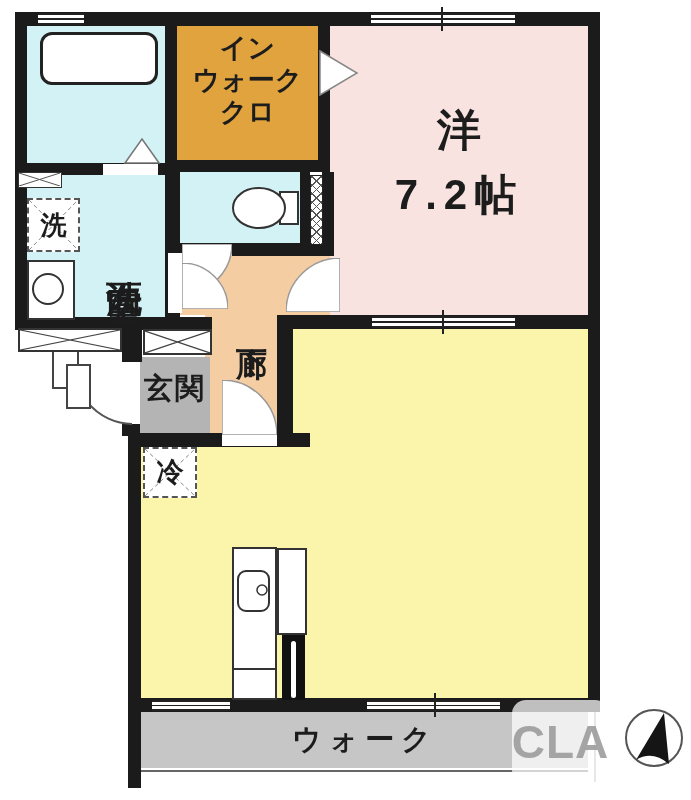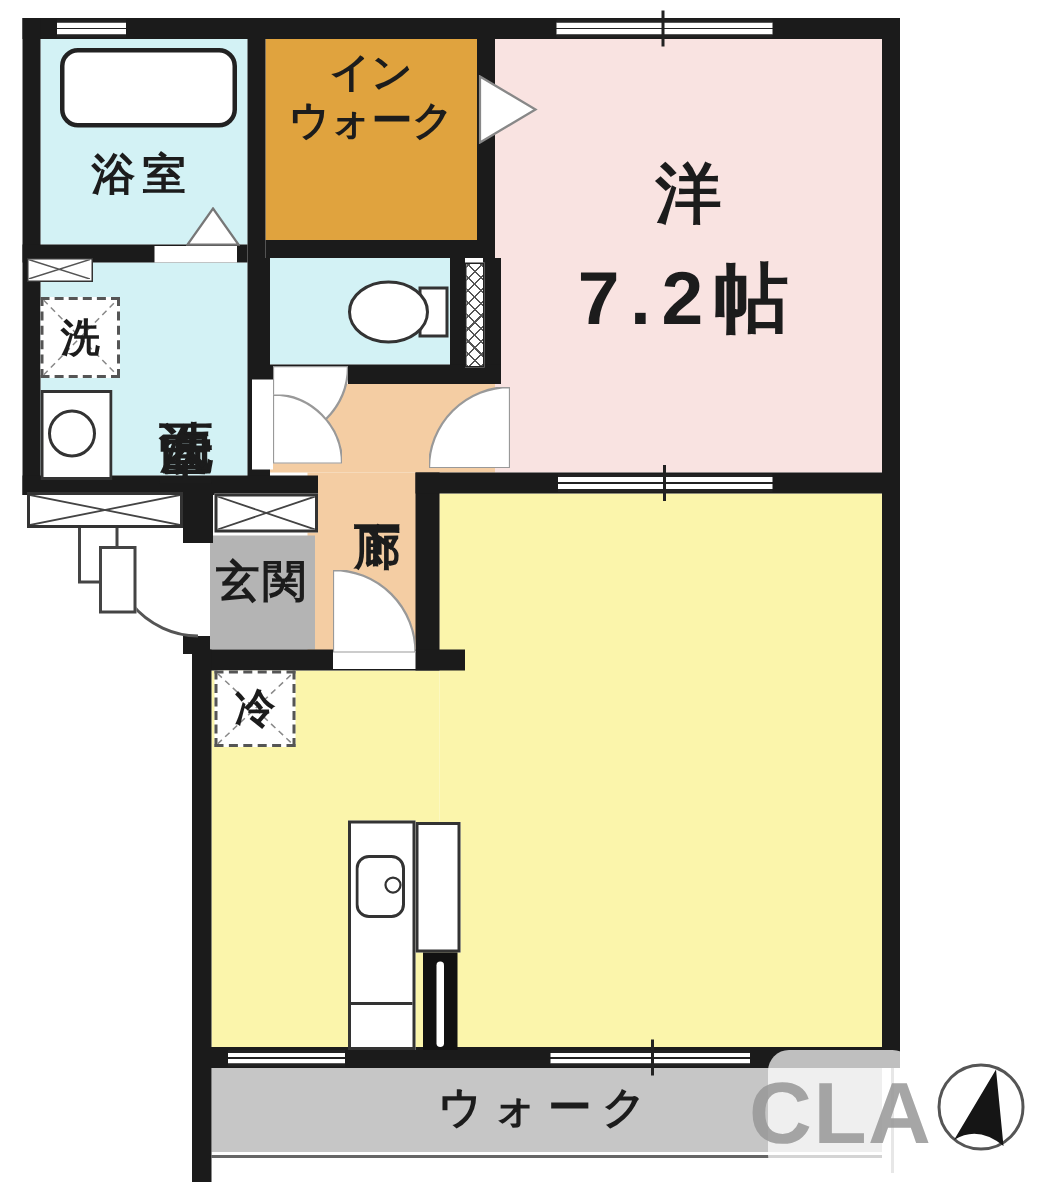"浴室" div.lbl { html: <div>浴室</div> -> none }
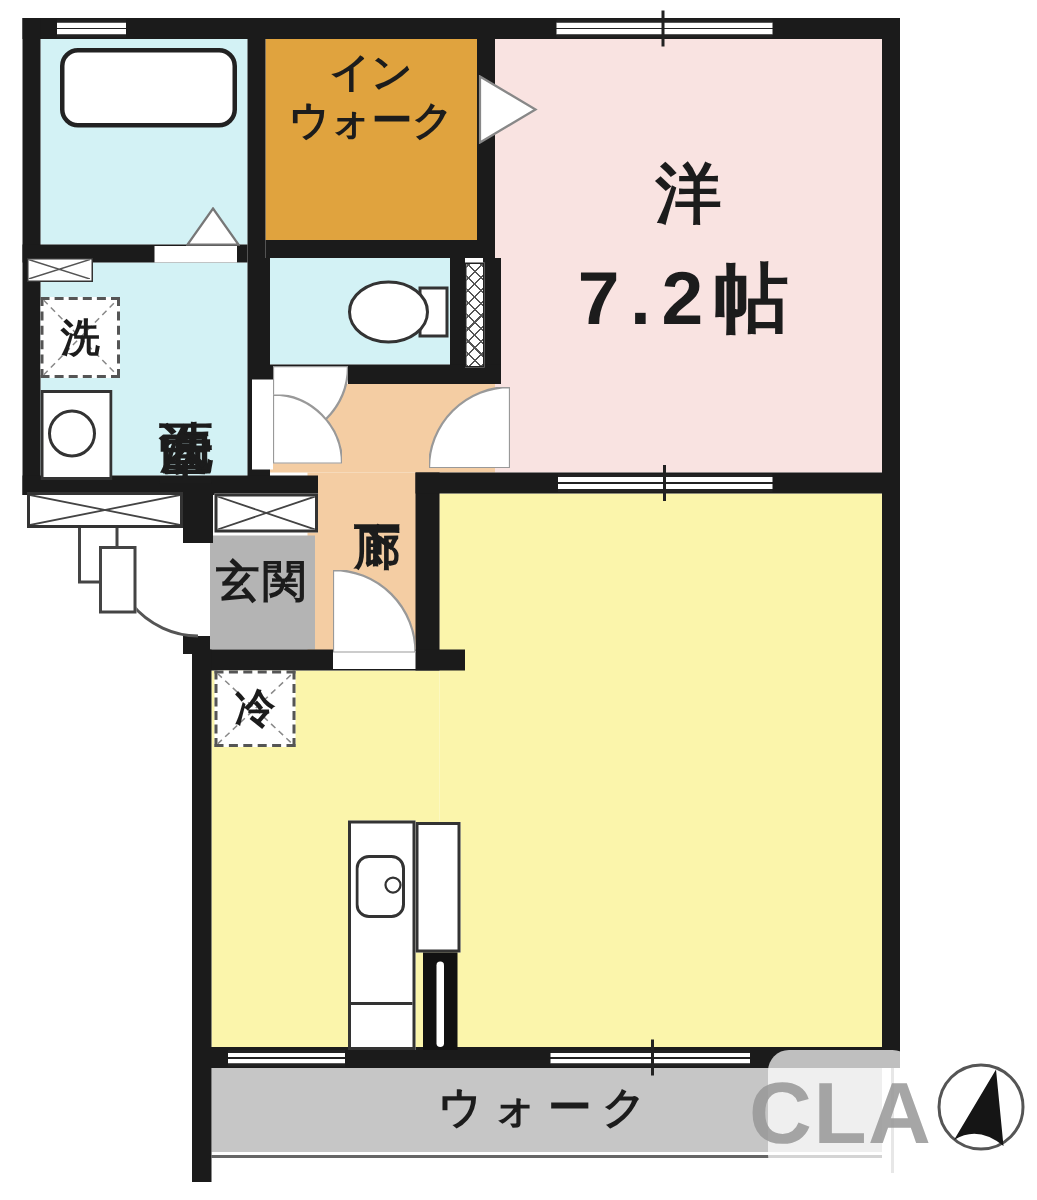"クロ" div { html: none -> <div>クロ</div> }
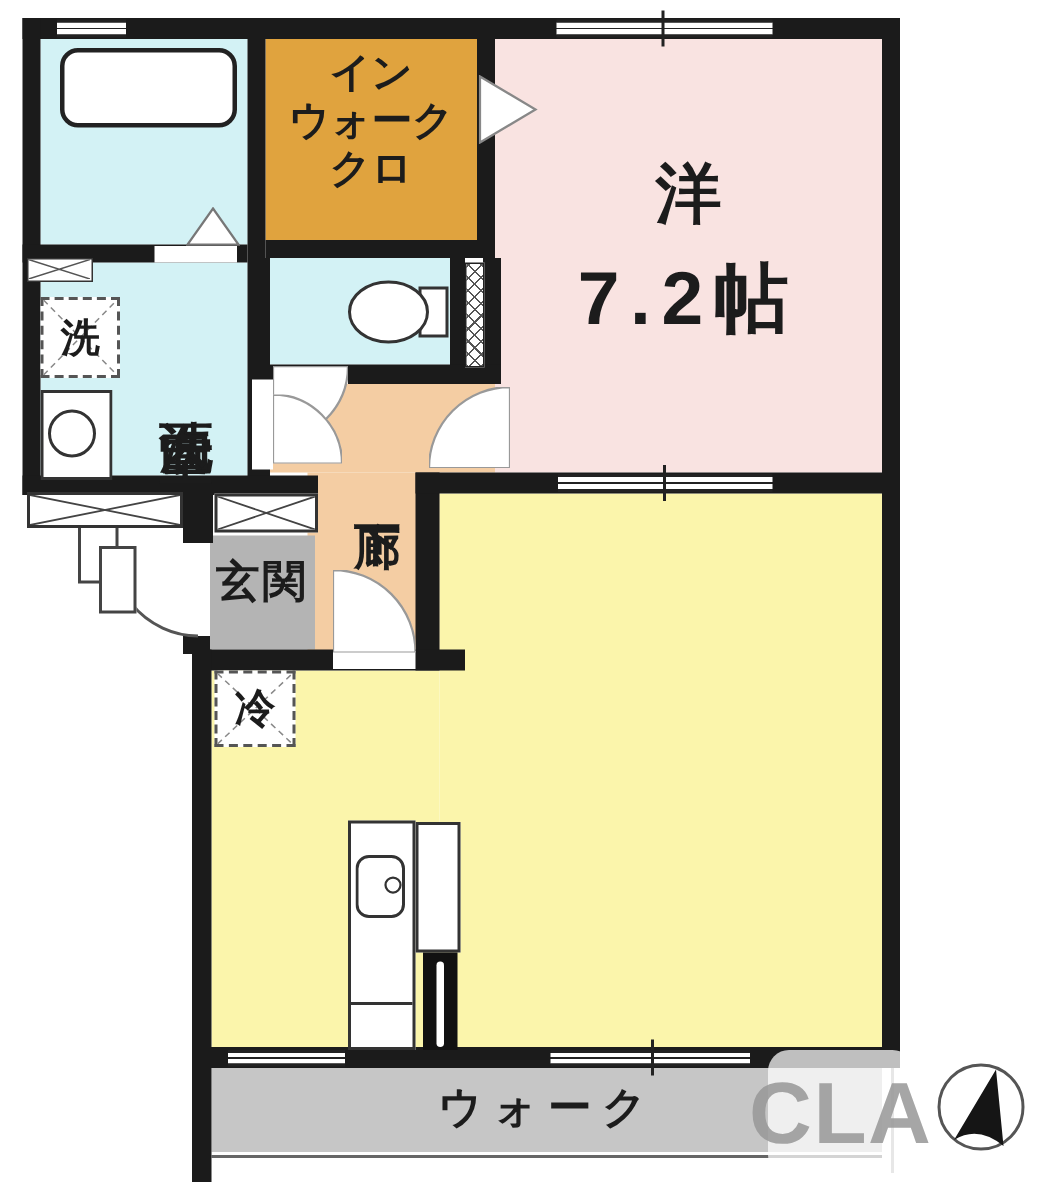"7.2帖" div.lbl { font-size: 50px -> 42px }
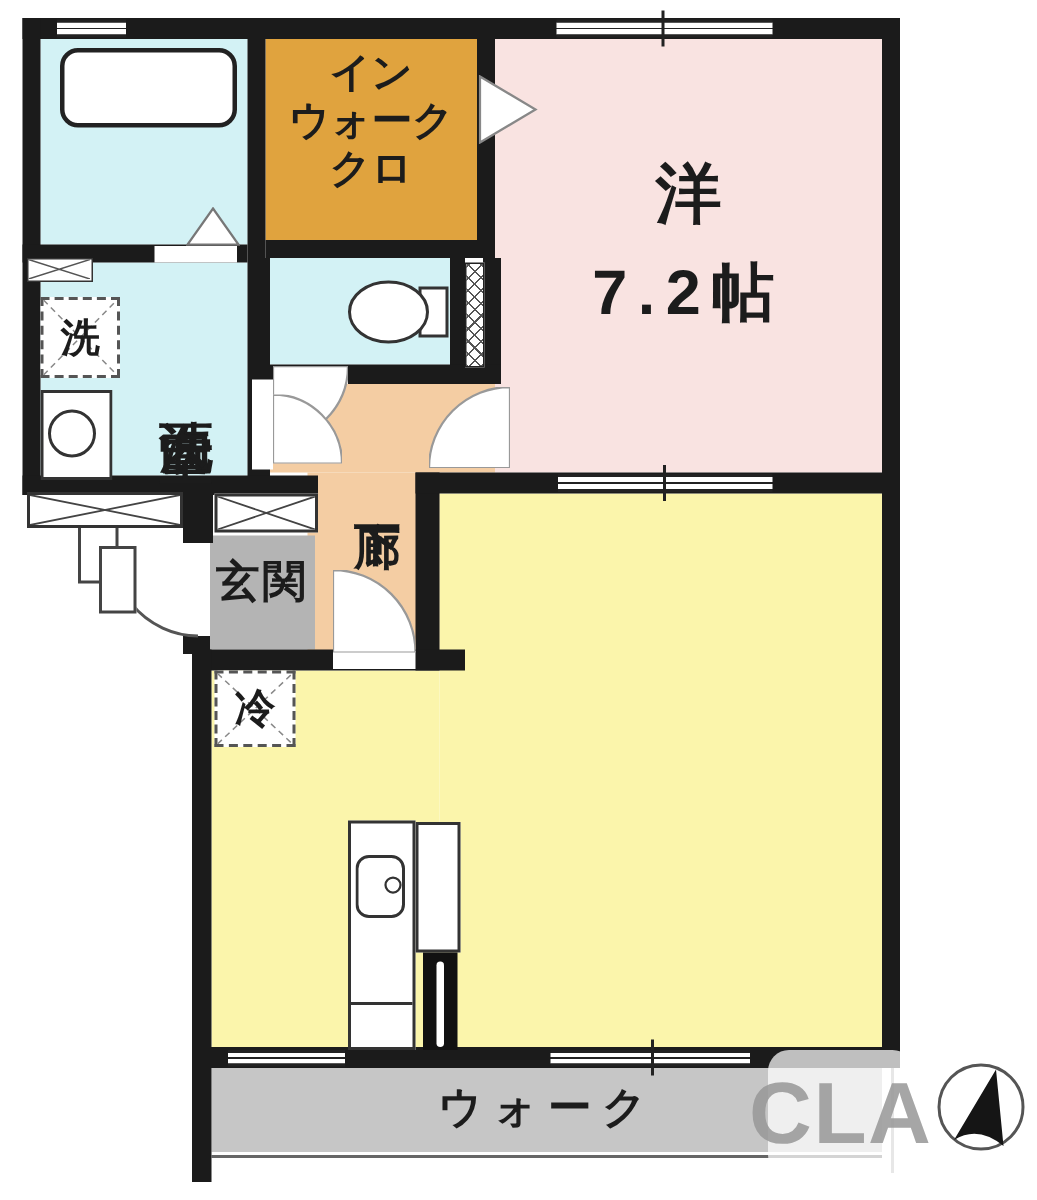"CLA" .wm { font-size: 58px -> 46px }
